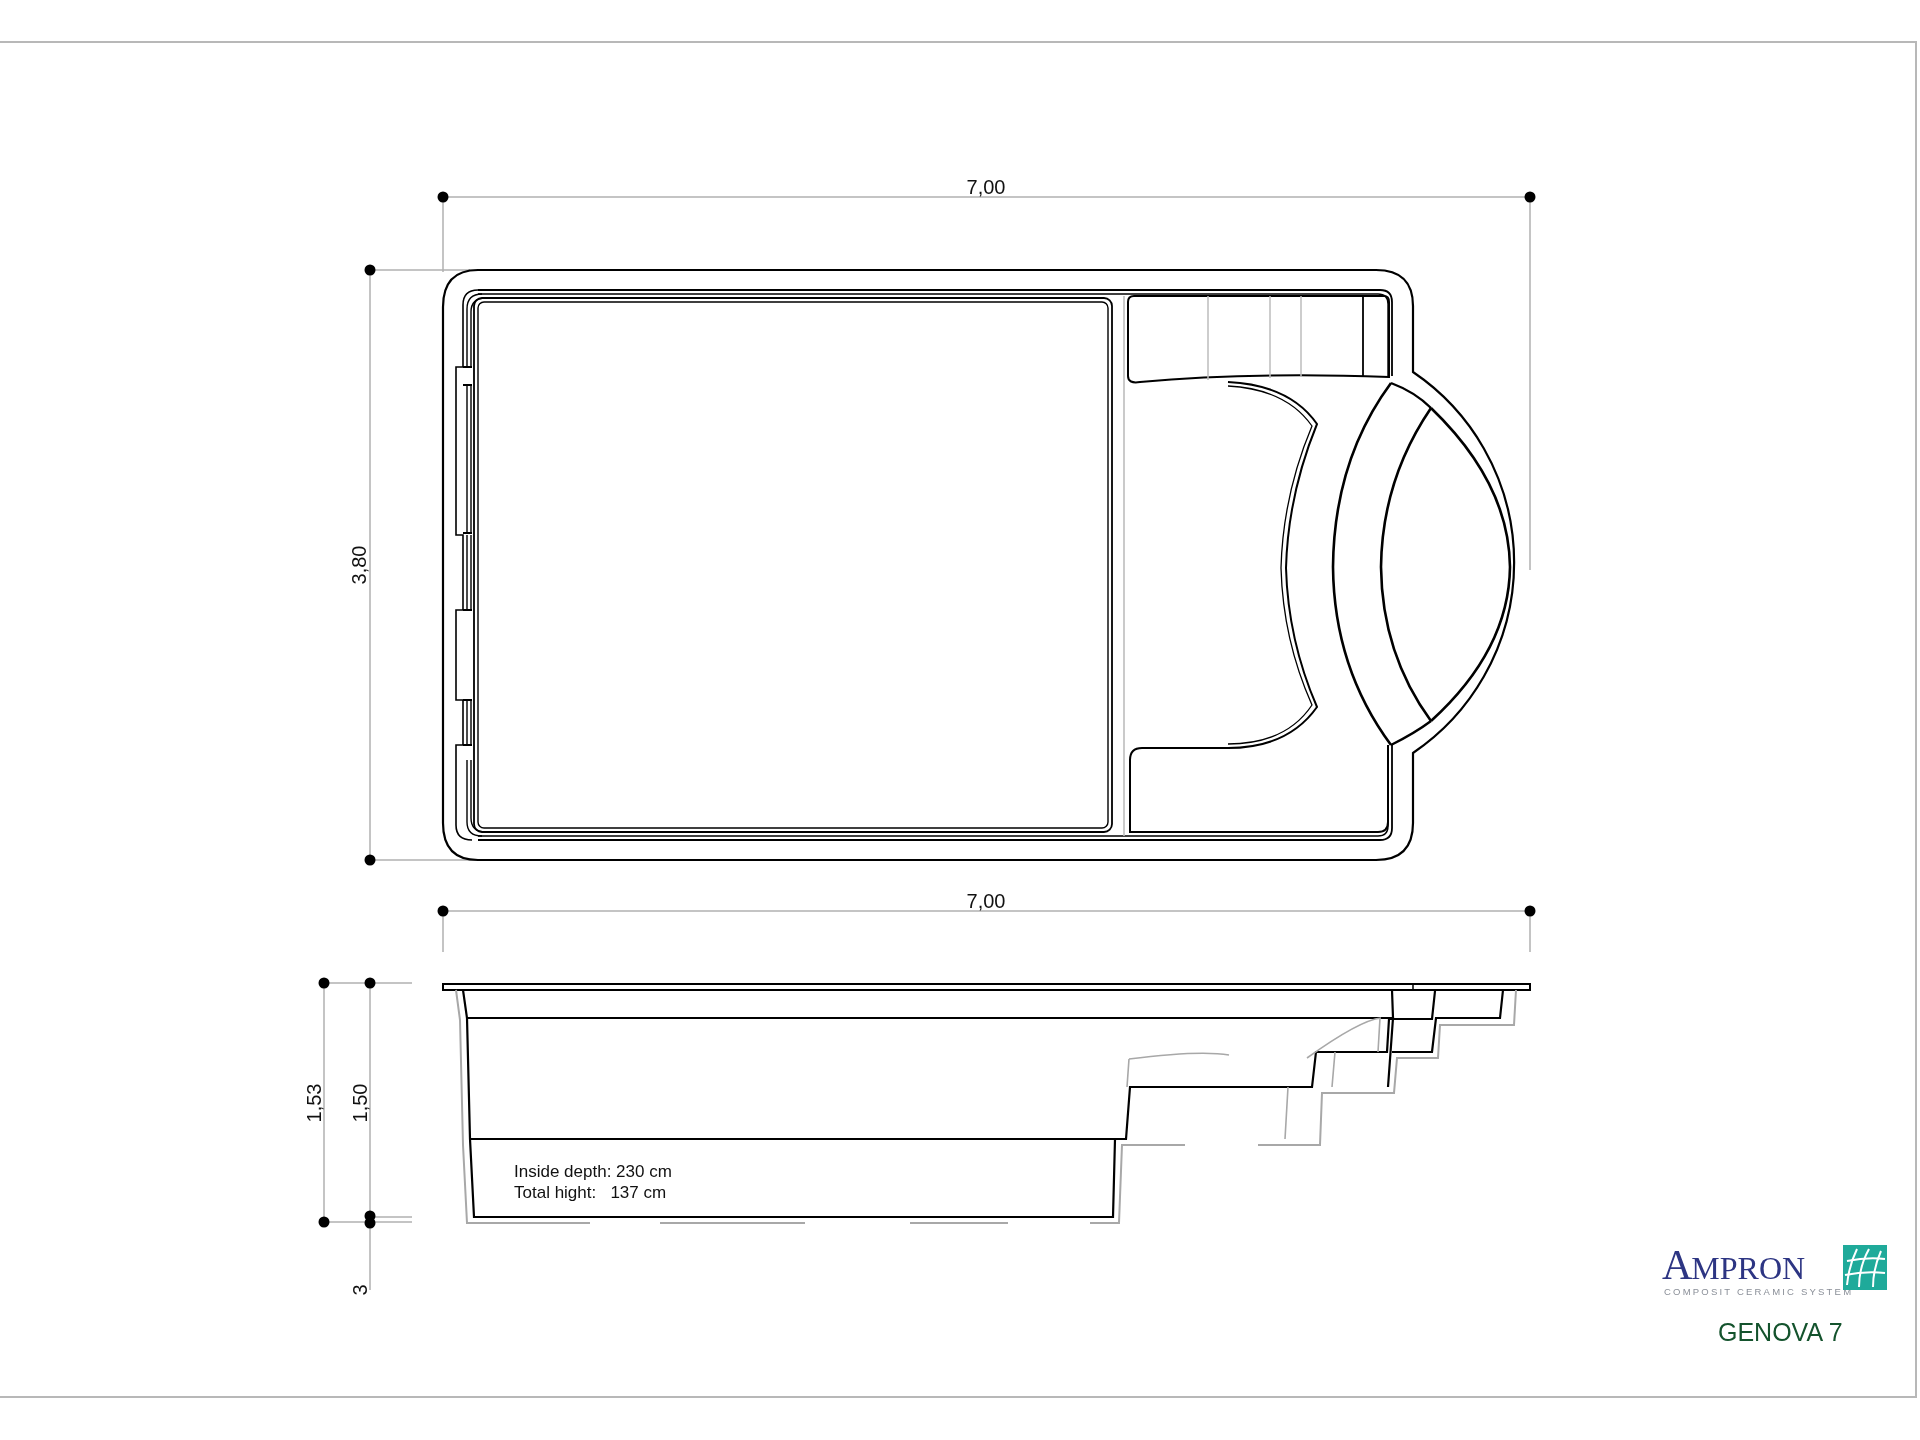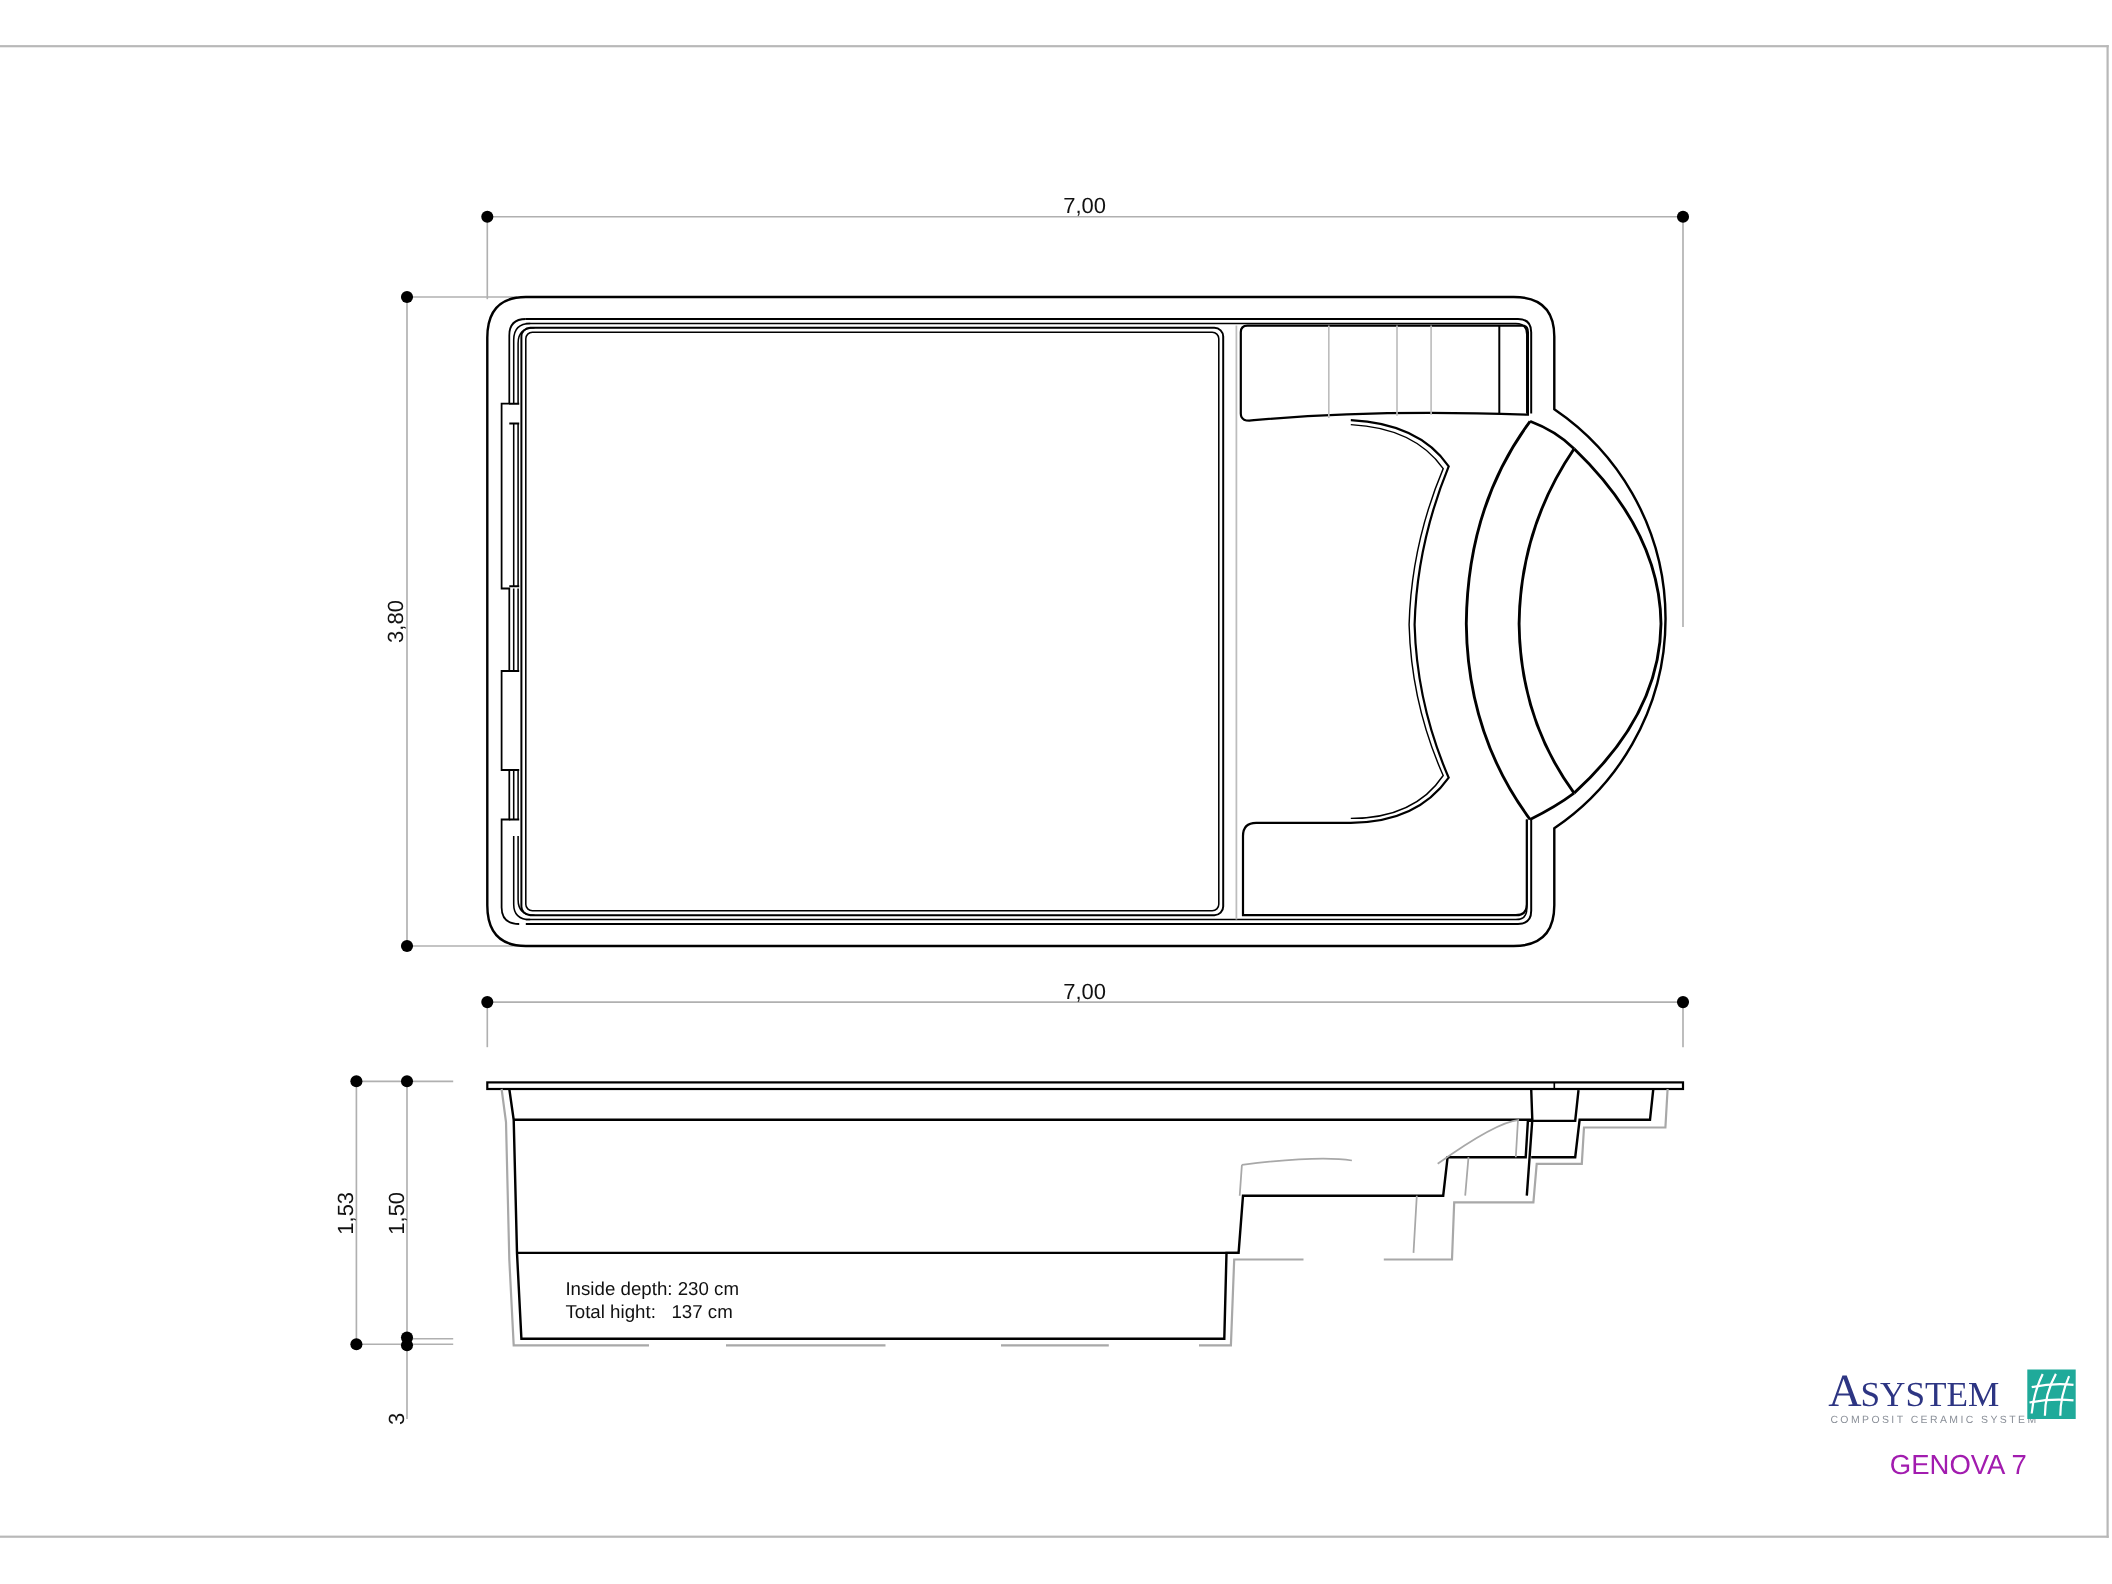"SYSTEM" span.small { text: SYSTEM -> MPRON }
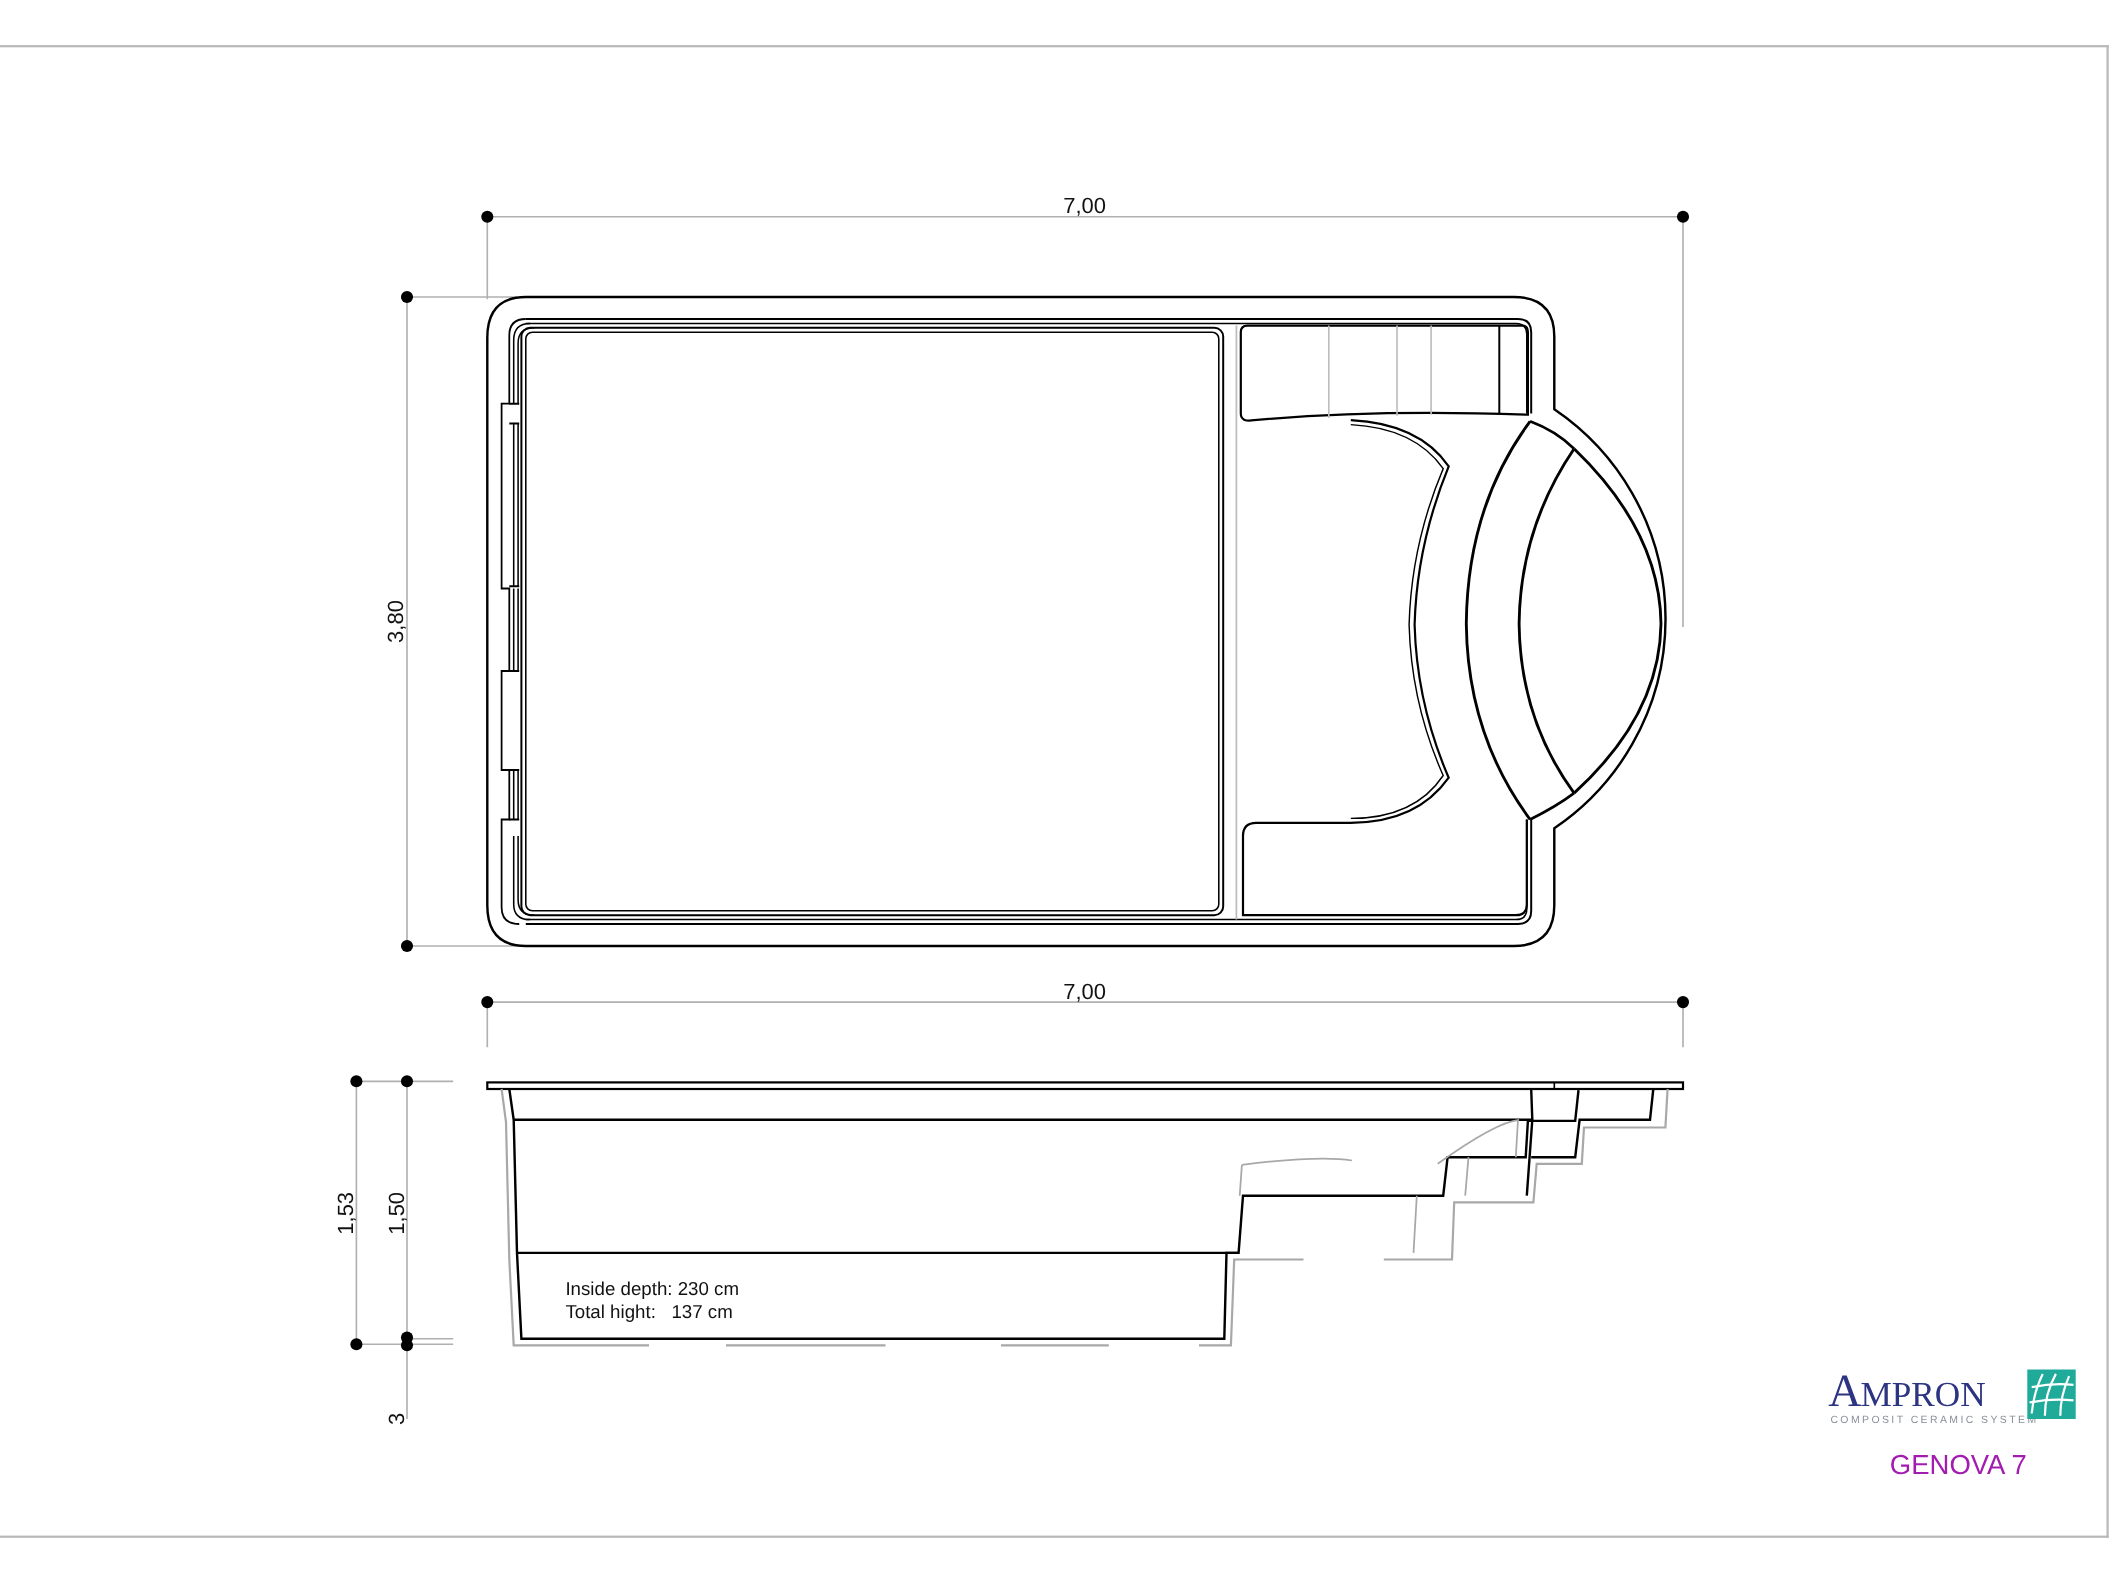"GENOVA 7" .model { color: #a21caf -> #14532d }
